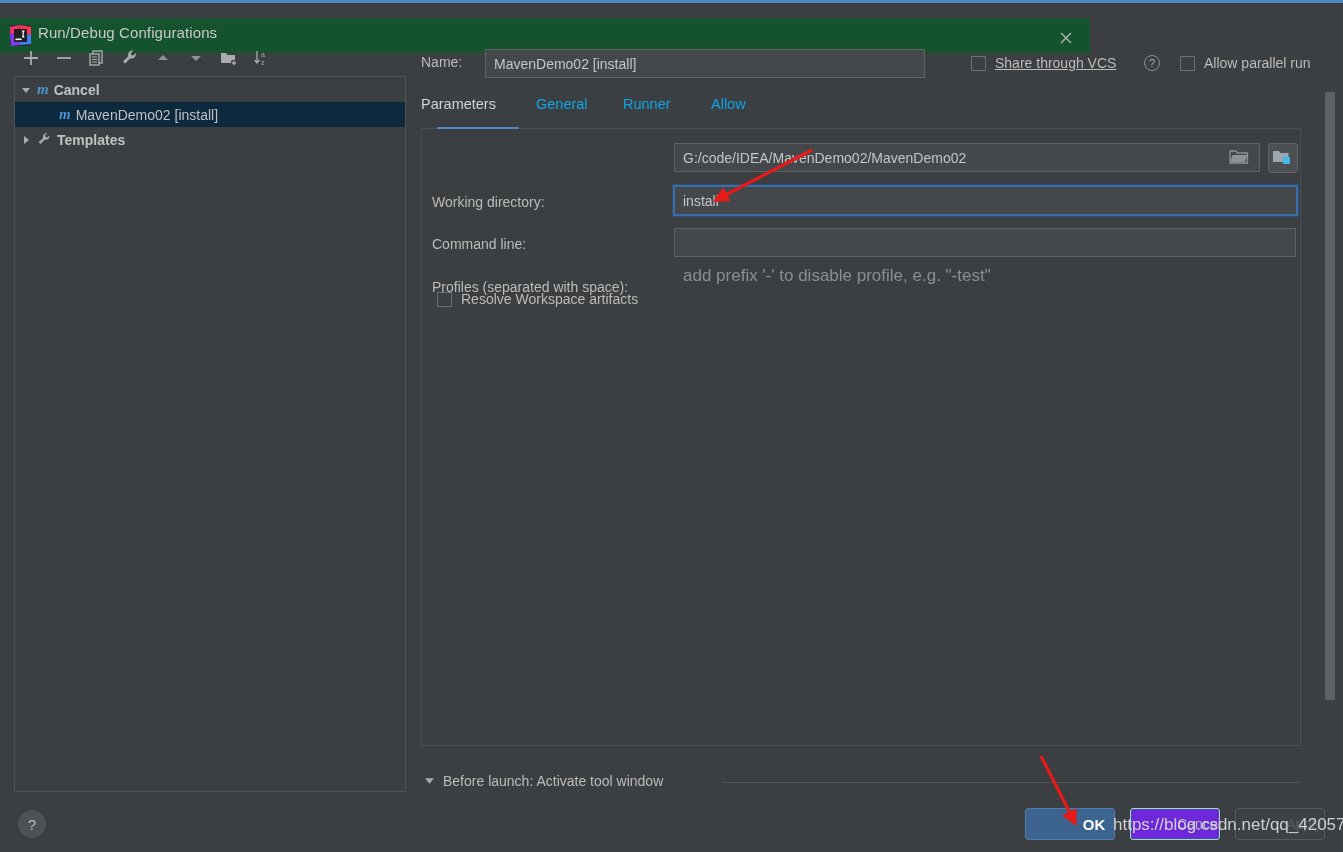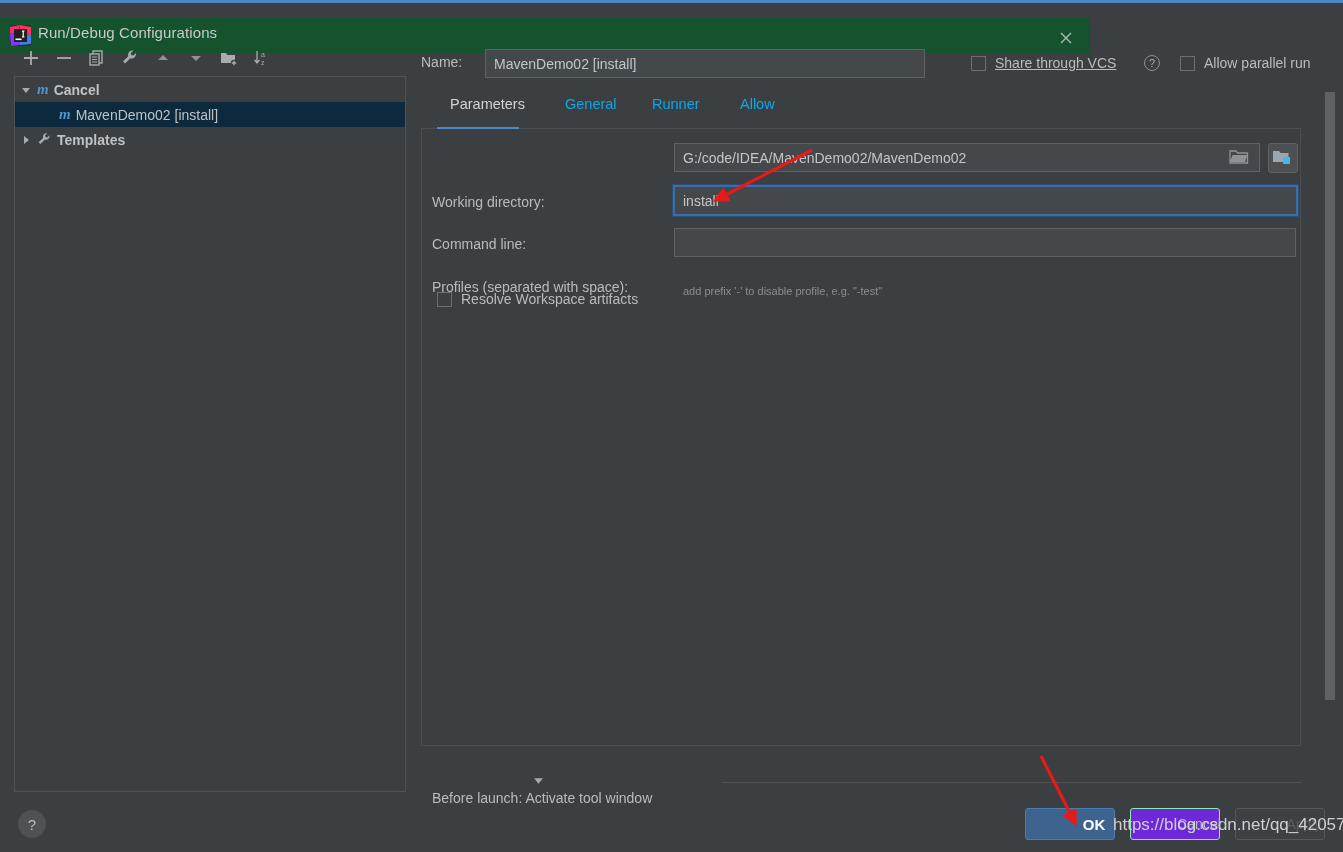"Parameters" .tabs { left: 434px -> 405px }
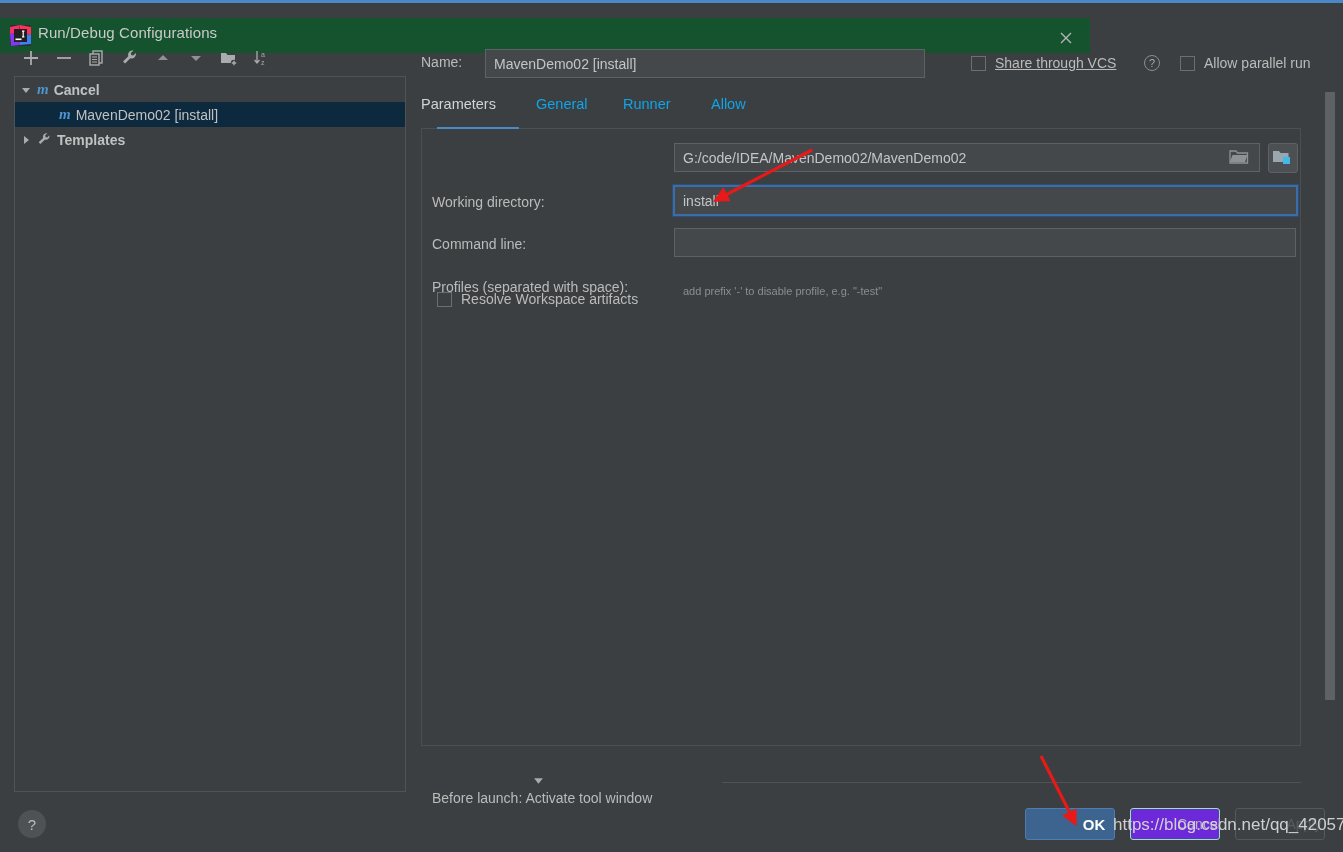"add prefix '-' to disable" .hint { font-size: 11px -> 17px; margin-top: 19px -> none }
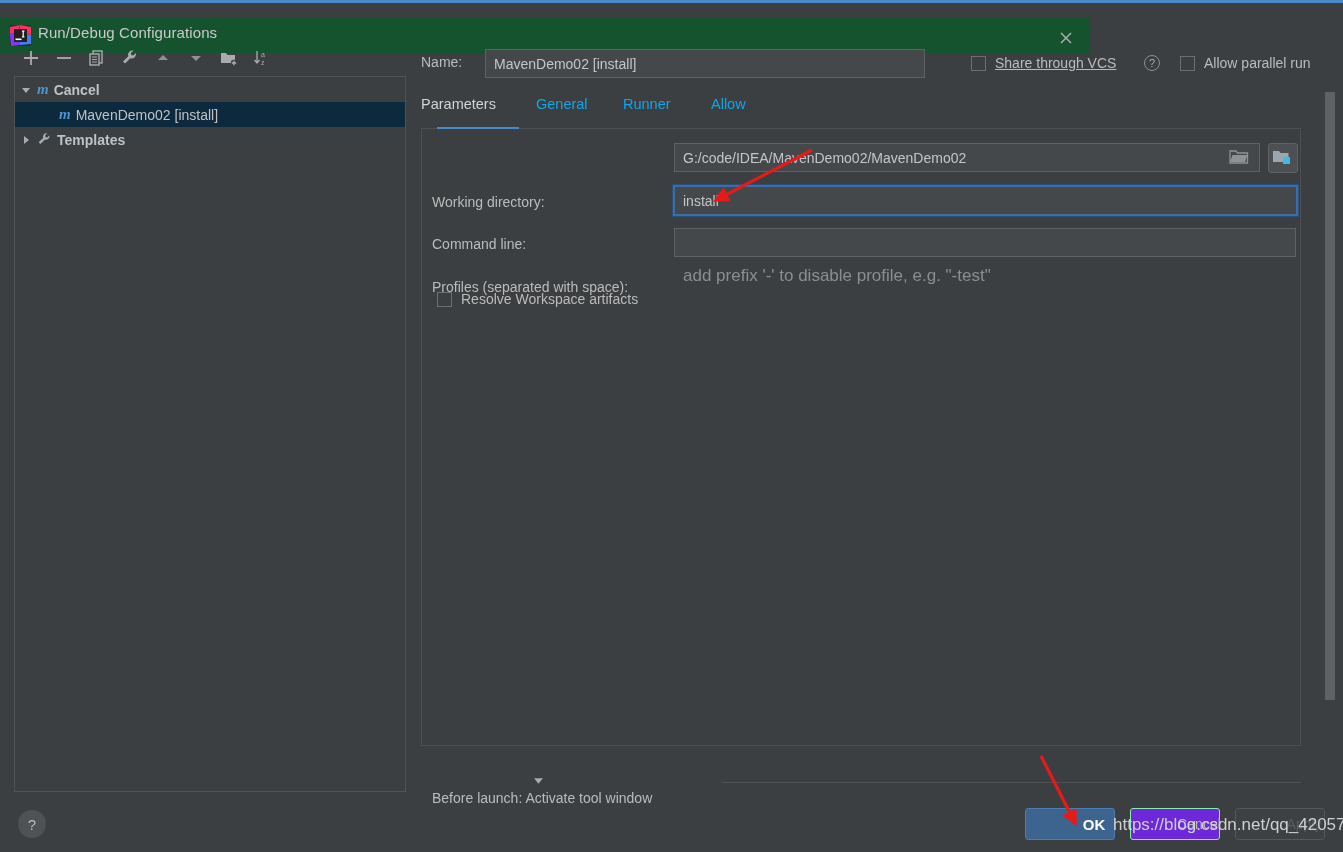"Before launch: Activate tool window" .before-launch { flex-direction: column -> none }
